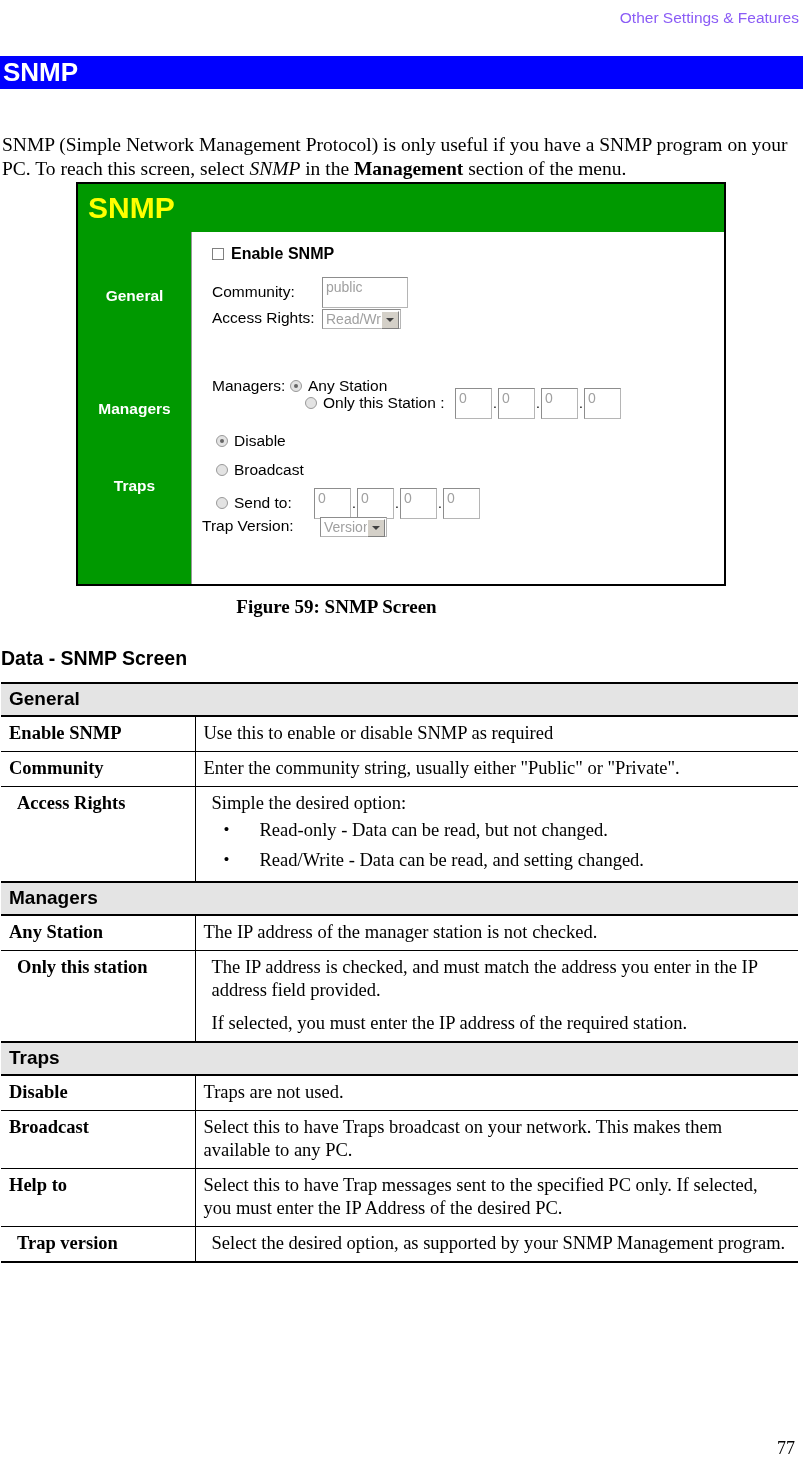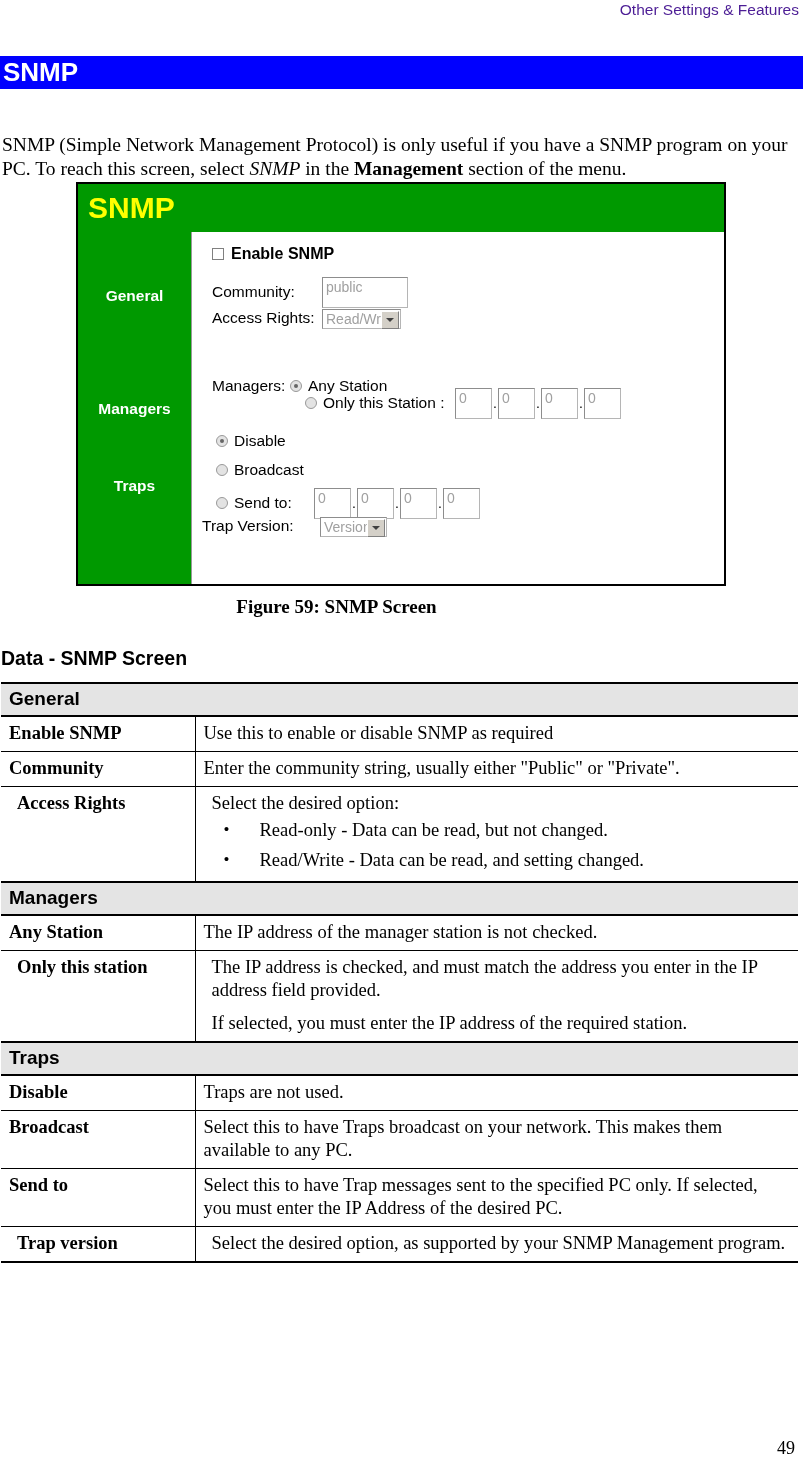"Other Settings & Features" .page-header { color: #4c1d95 -> #8b5cf6; top: 0px -> 8px }
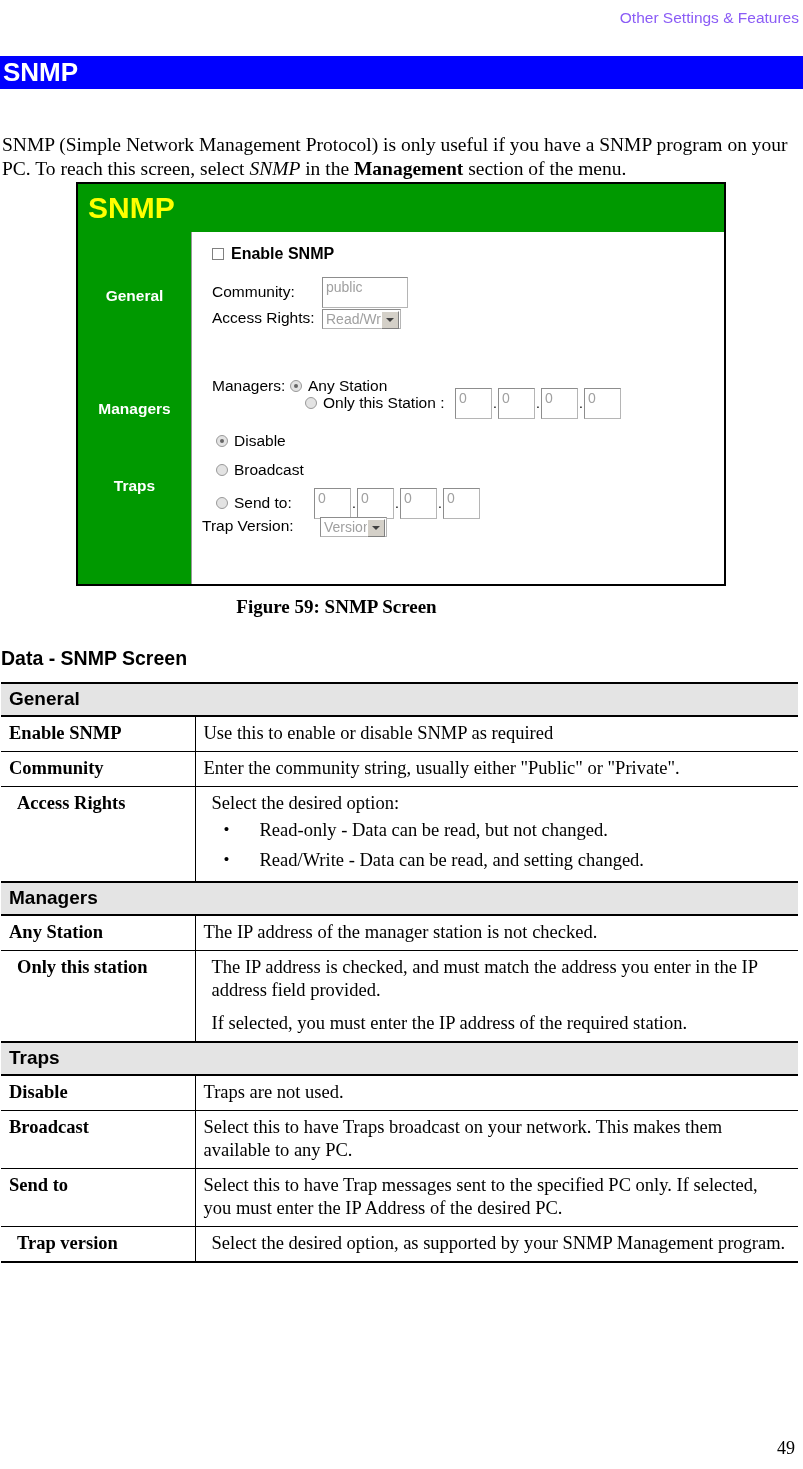"Select the desired option:" div { text: Select -> Simple }
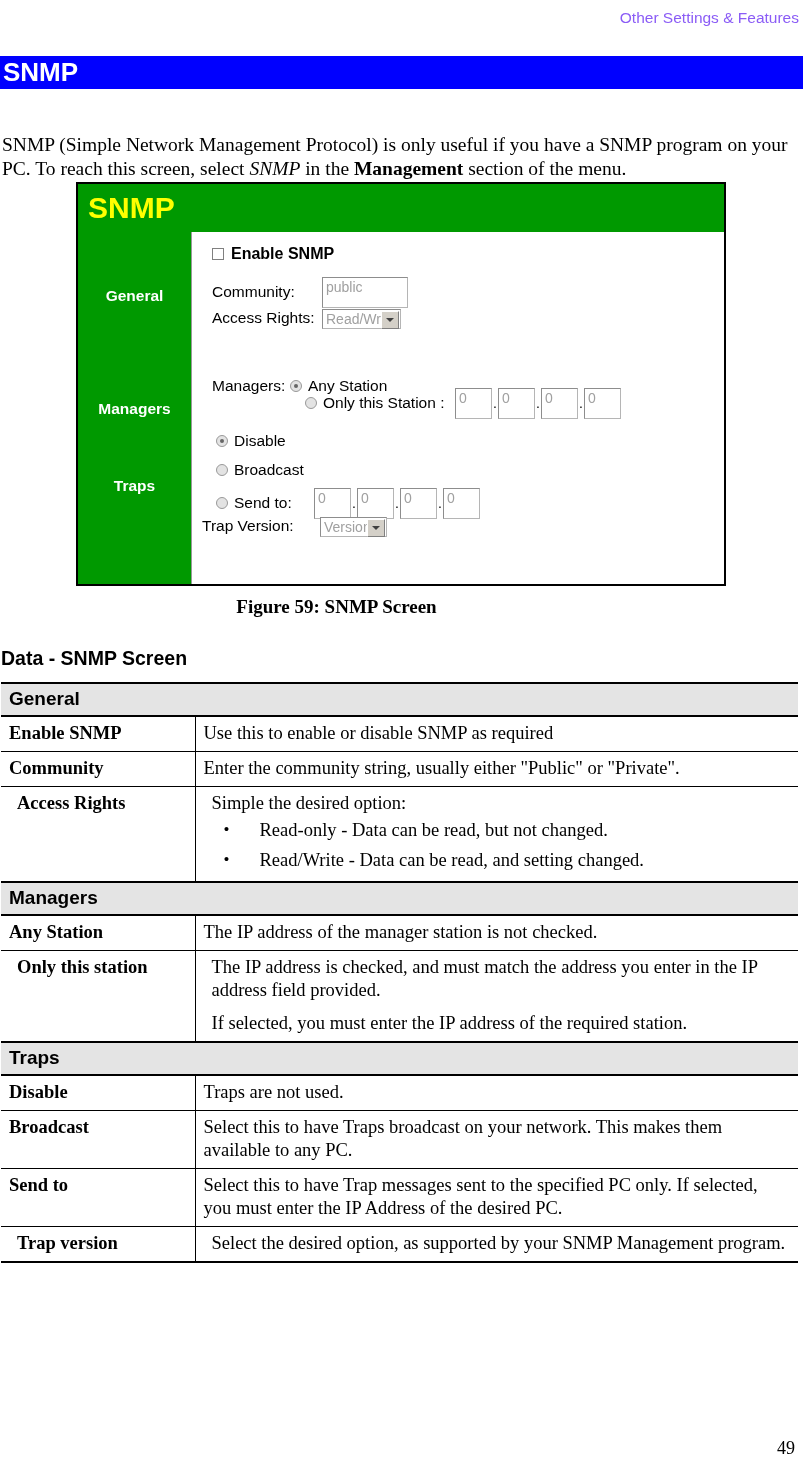"Send to" td.k { text: Send -> Help }
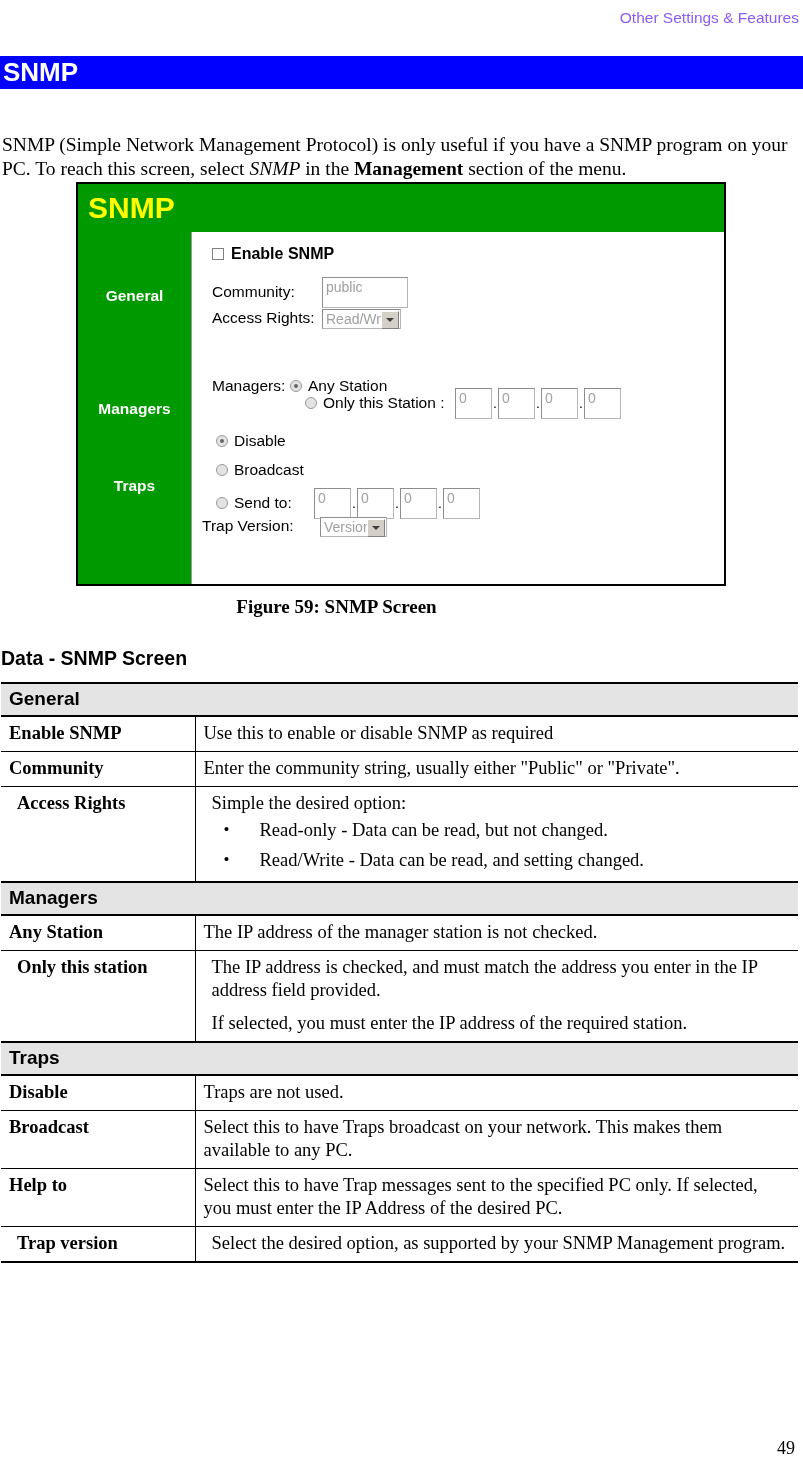"49" div.page-num { text: 49 -> 77 }
